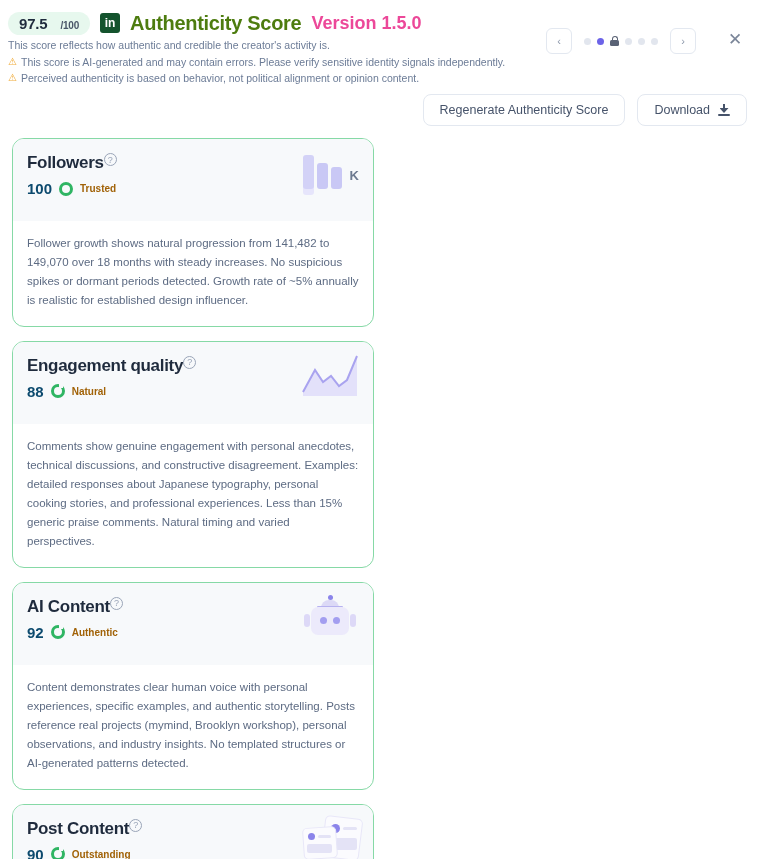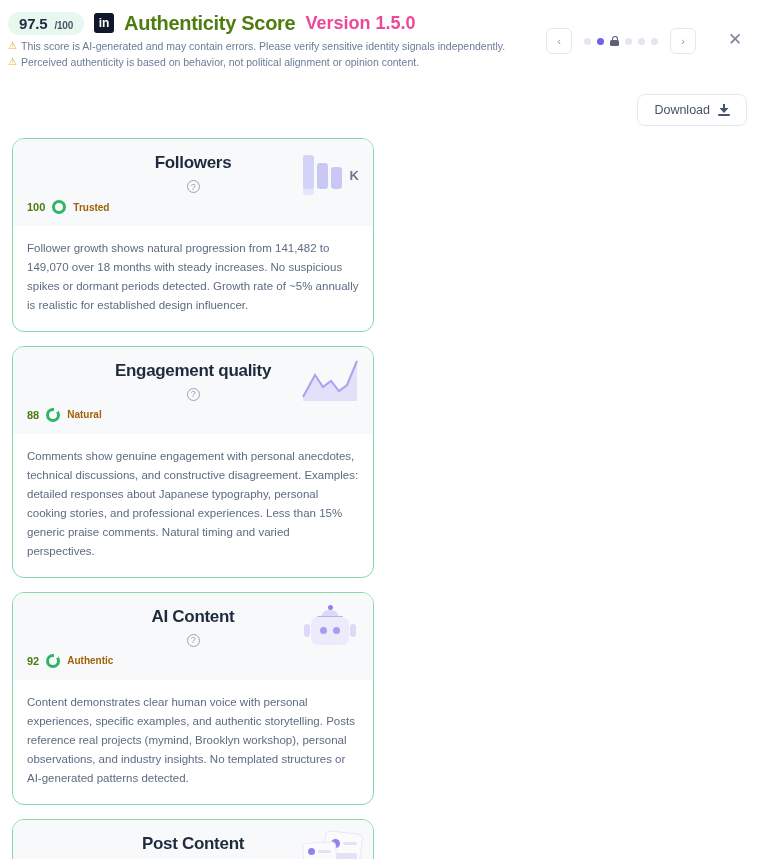"97.5" .score-pill { gap: 7px -> 13px }
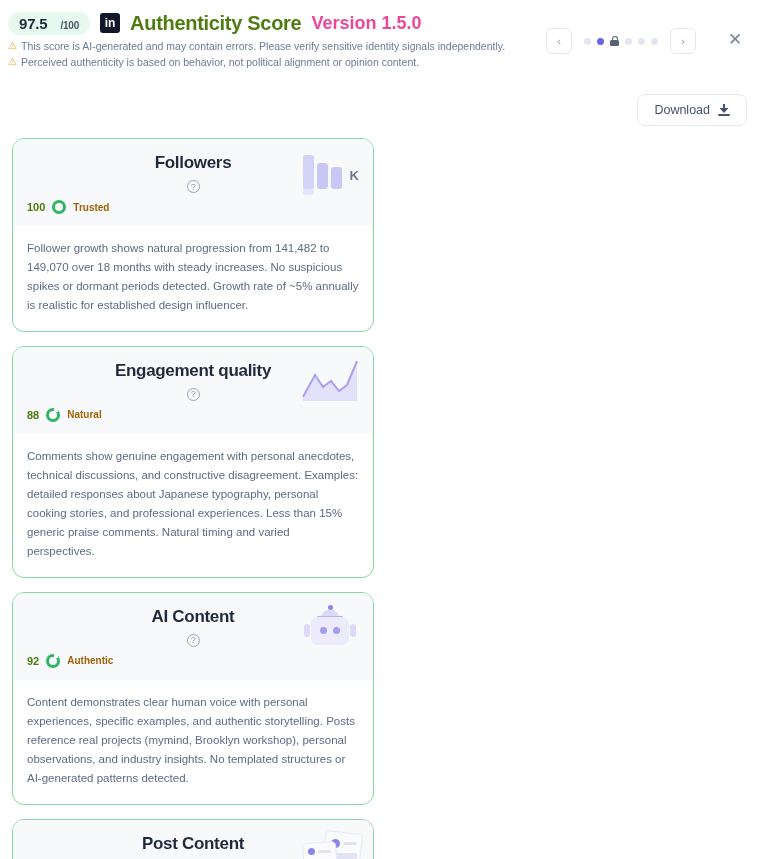"in" .li-logo { background: #0f172a -> #14532d }
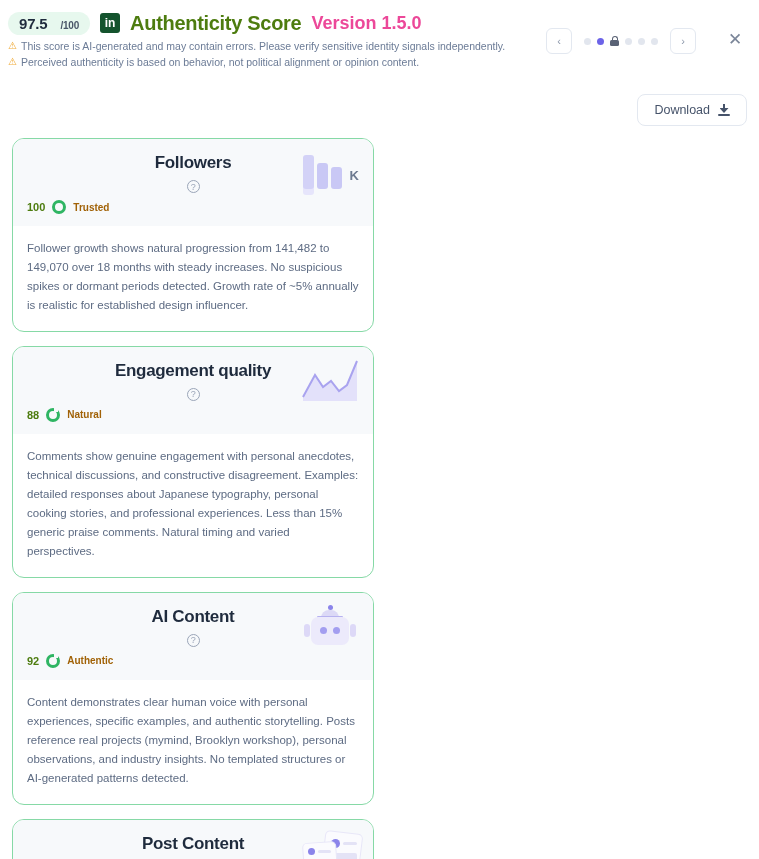"This score reflects how authentic" div.sub-line { html: none -> <div>This score reflects how authentic and credible the creator's activity is.</div> }
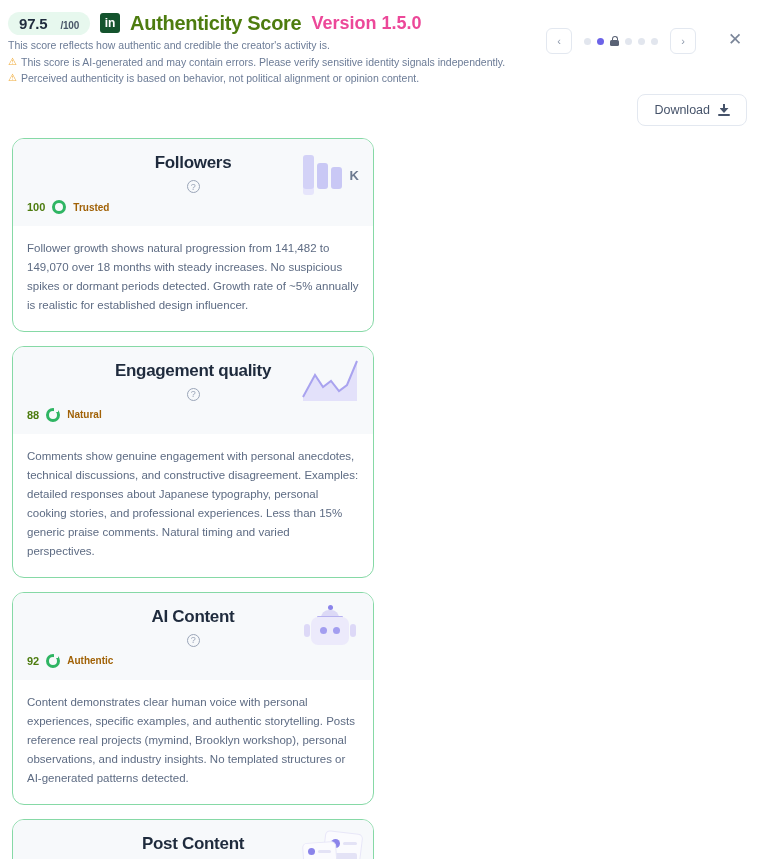"Regenerate Authenticity Score" button.btn { html: none -> <button> <span>Regenerate Authenticity Score</span> </button> }
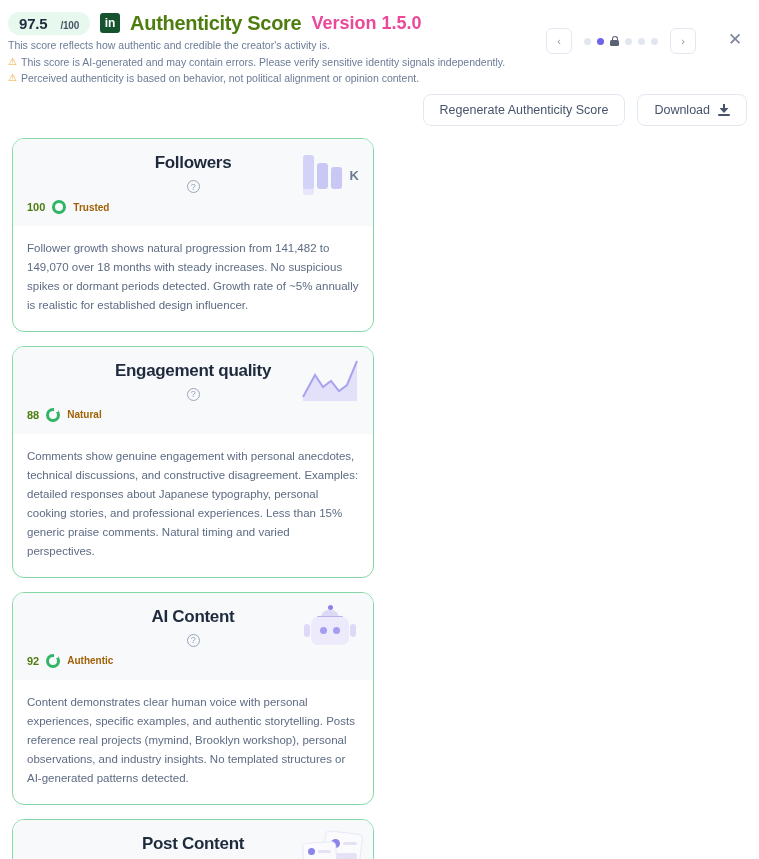"Followers" .card-title { align-items: center -> flex-start; flex-direction: column -> none; gap: 7px -> none }
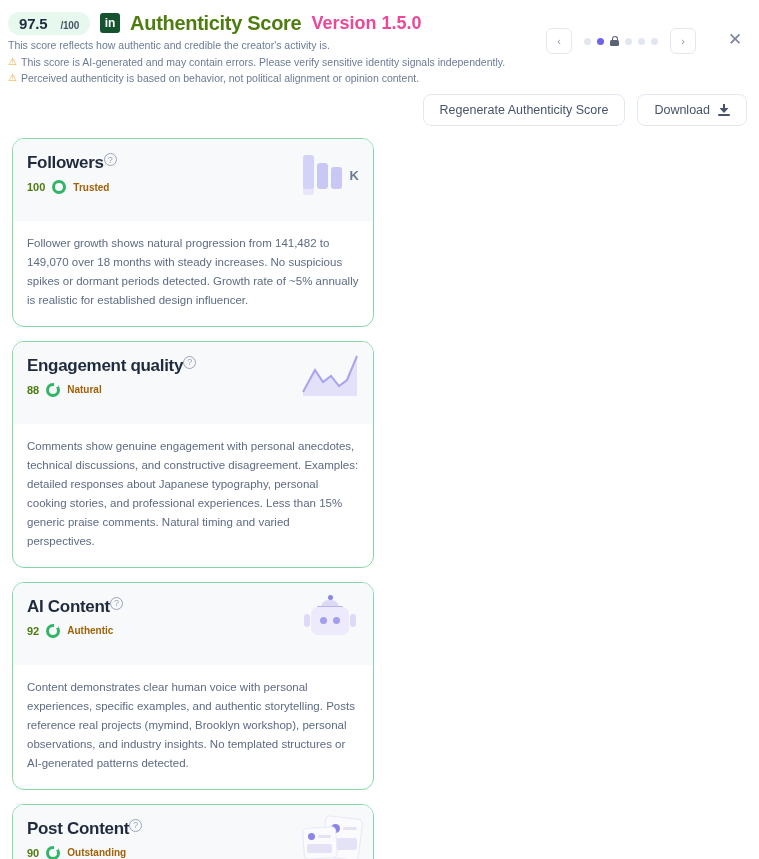"100" .score-num { color: #4d7c0f -> #0c4a6e; font-size: 11px -> 15px }
